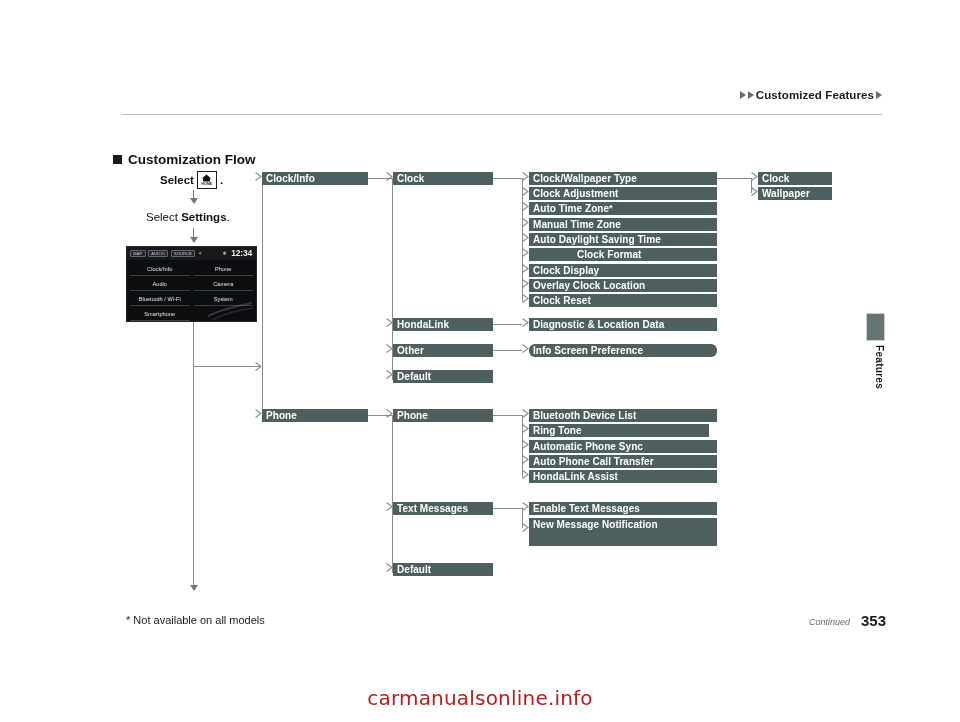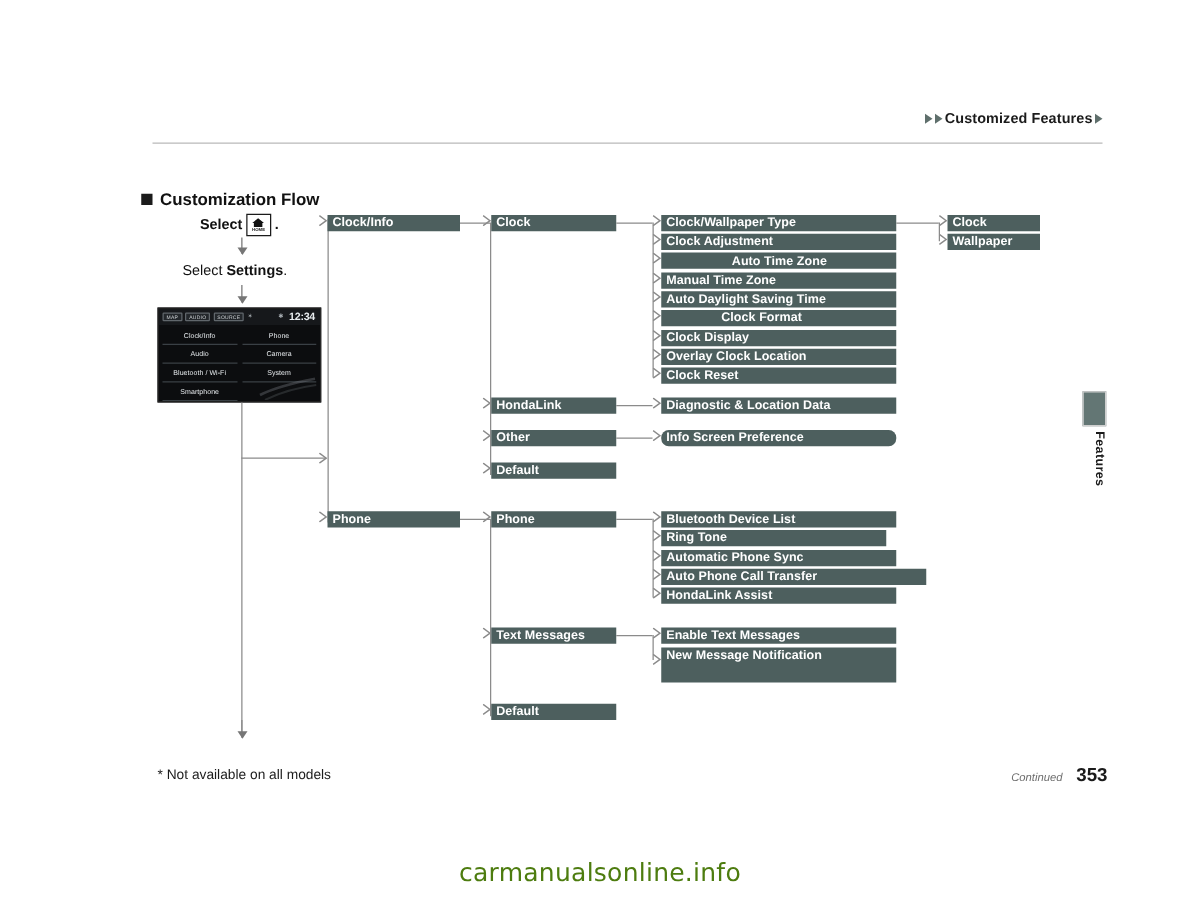"Auto Time Zone" div.fbox { flex-direction: column -> none }
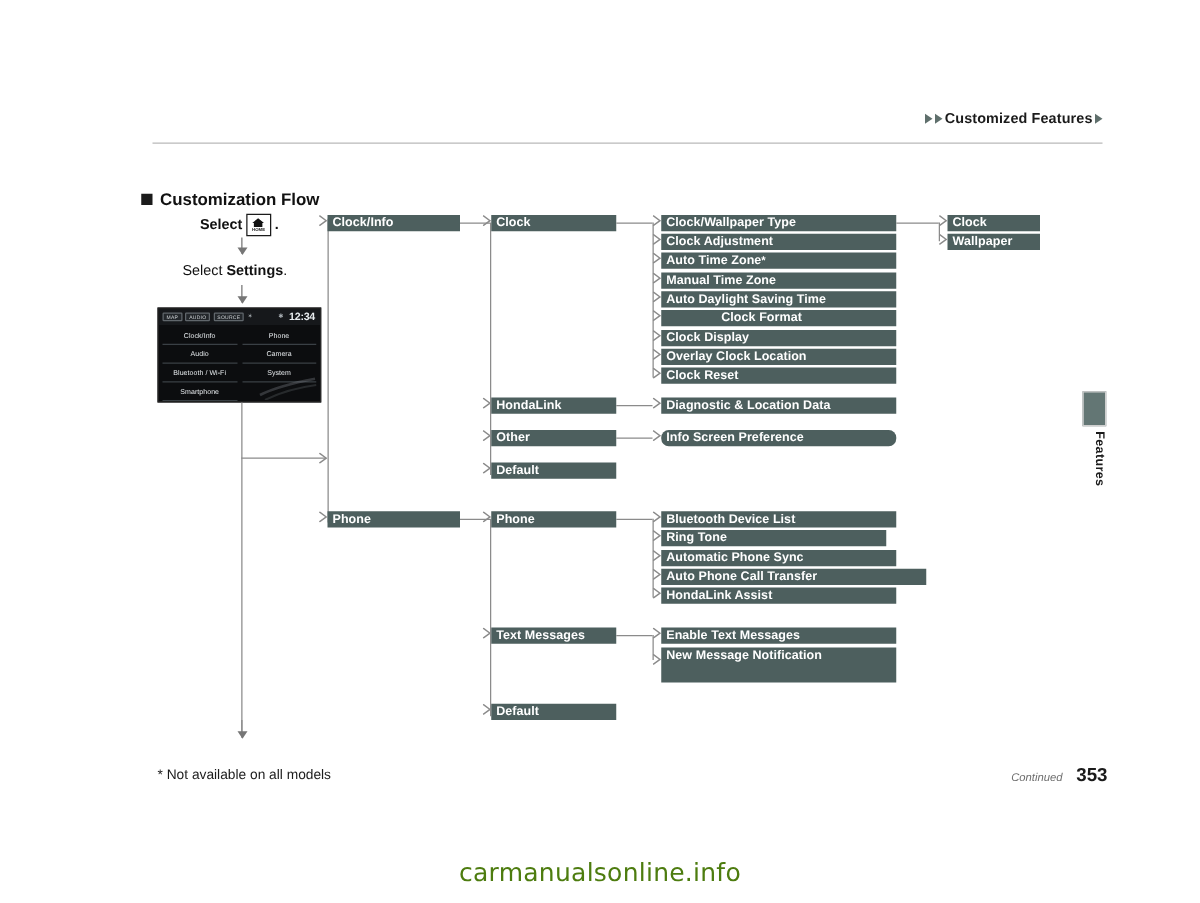"Auto Phone Call Transfer" div.fbox { width: 212px -> 188px }
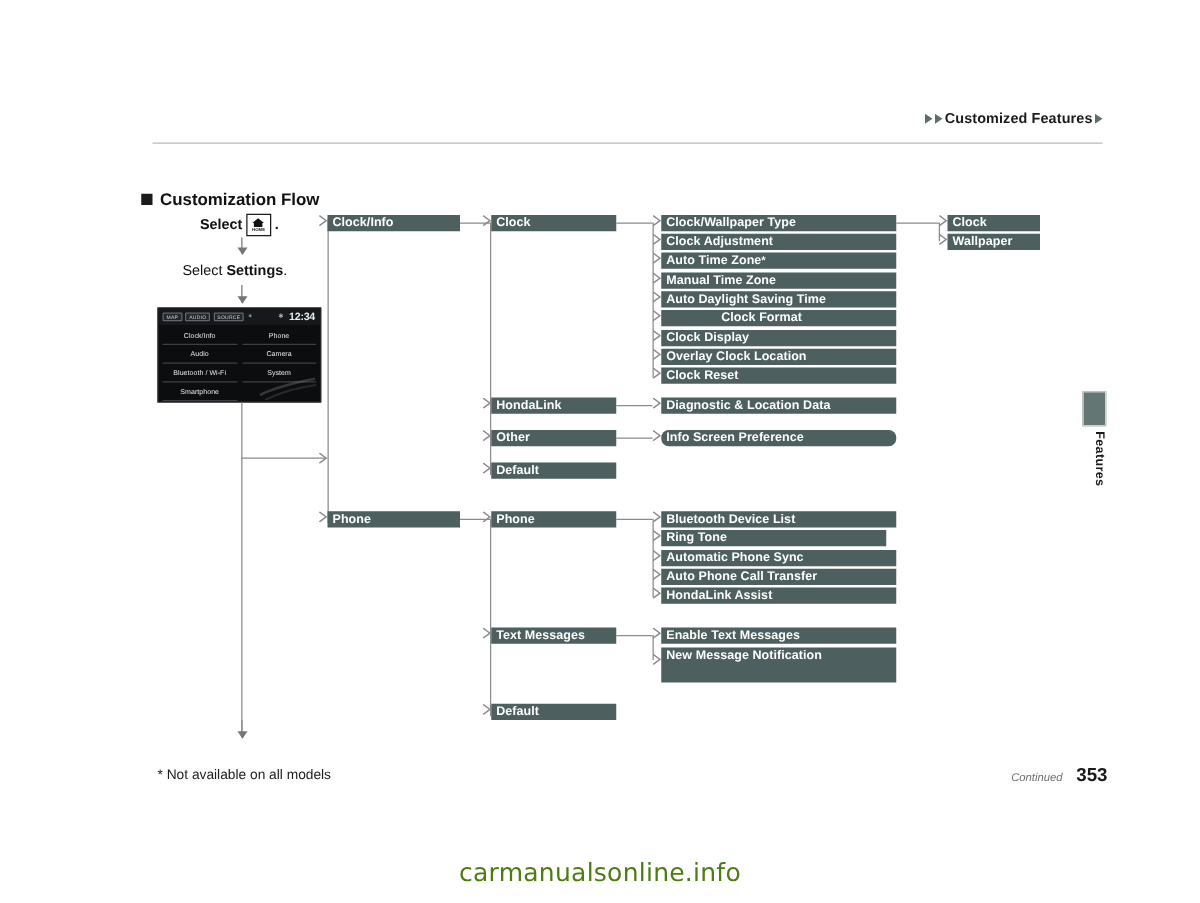"carmanualsonline.info" .watermark { color: #4d7c0f -> #b91c1c }
